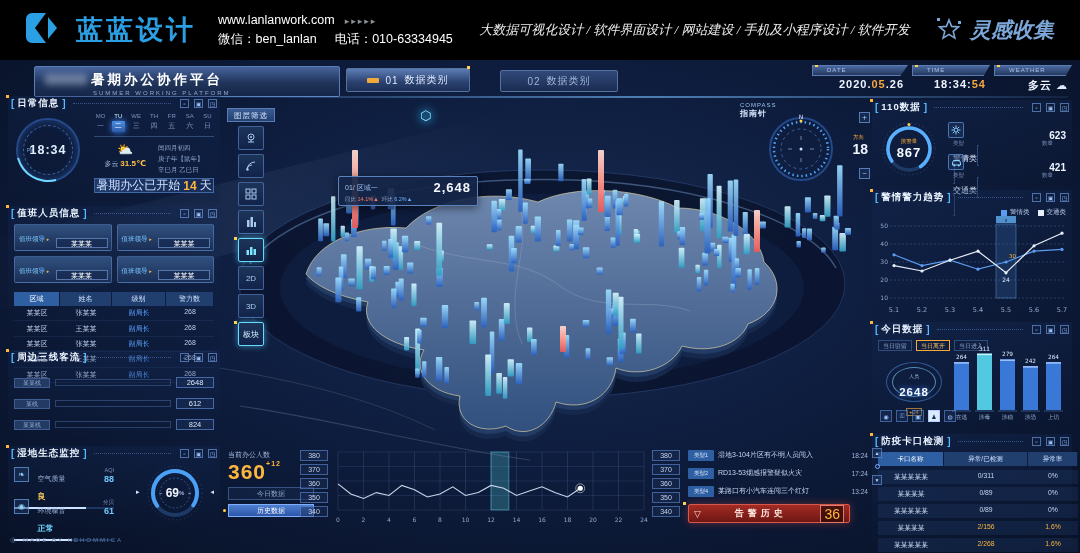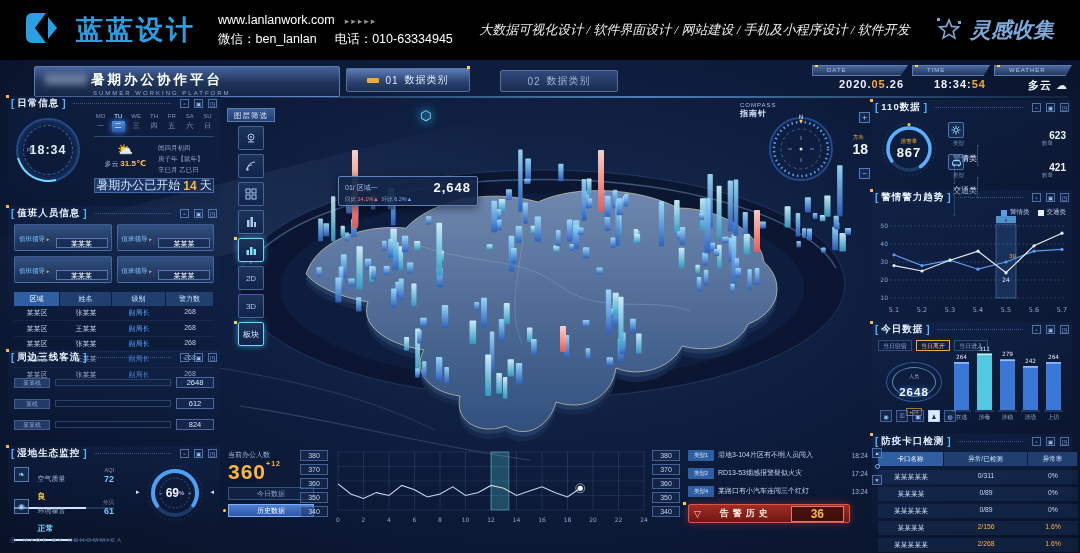"72" span.v { text: 72 -> 88 }
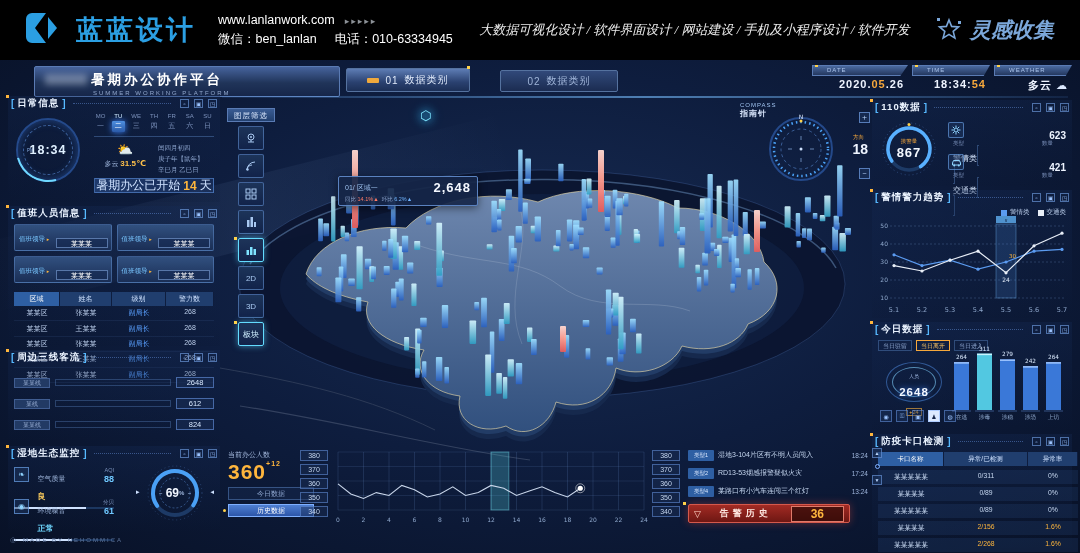"36" .histbar .n { font-size: 12px -> 14px; font-weight: bold -> normal; padding: 0 19px -> 0 3px }
